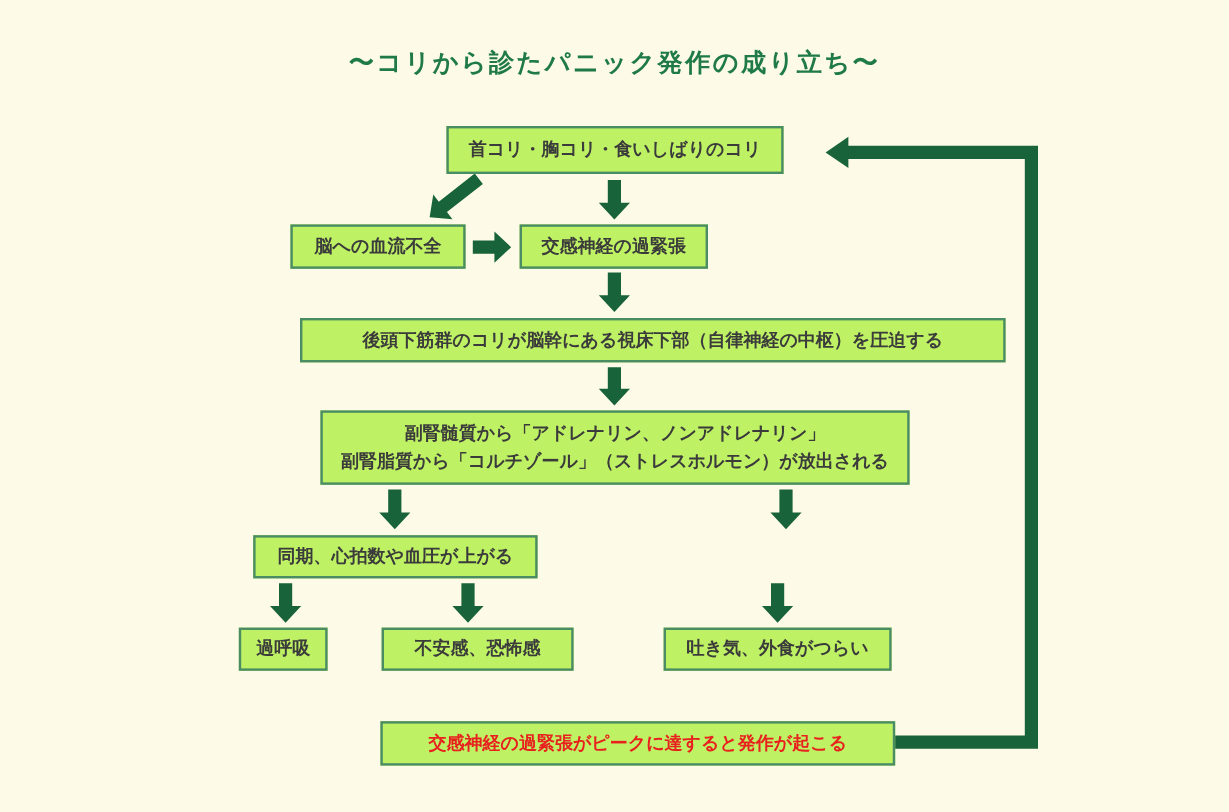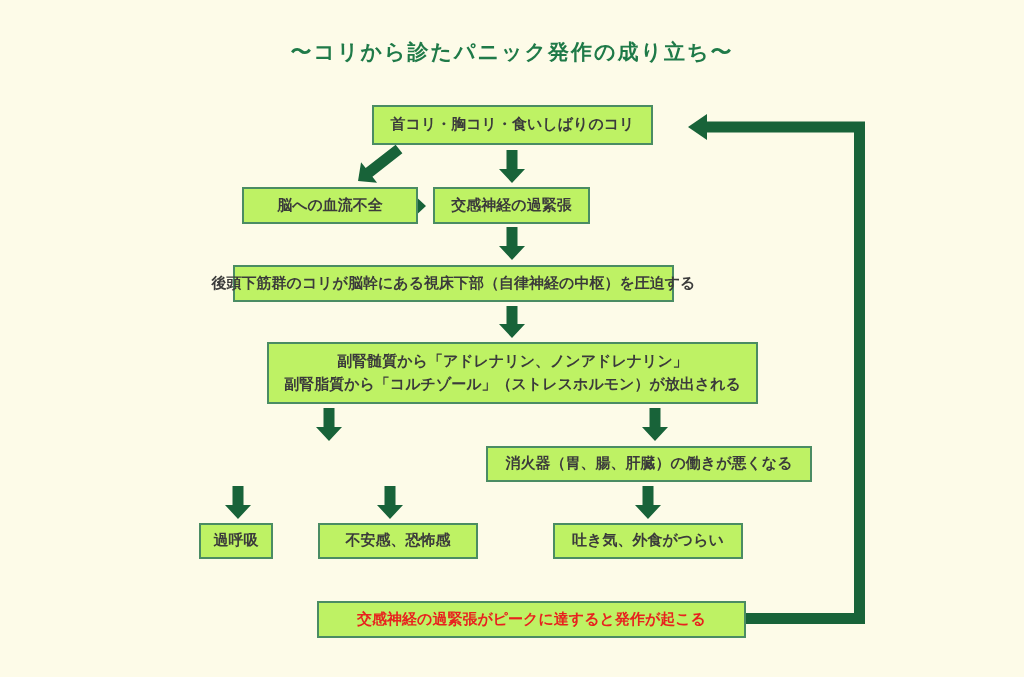"脳への血流不全" div.node { width: 176px -> 146px }
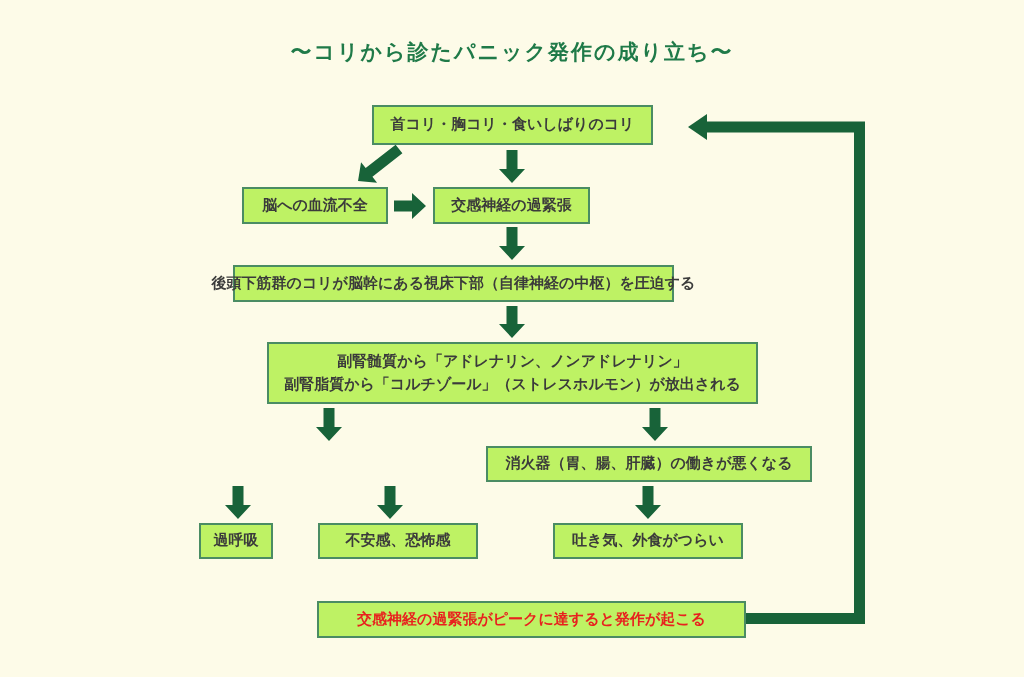"後頭下筋群のコリが脳幹にある視床下部（自律神経の中枢）を圧迫する" div.node { left: 233px -> 250px; width: 441px -> 588px }
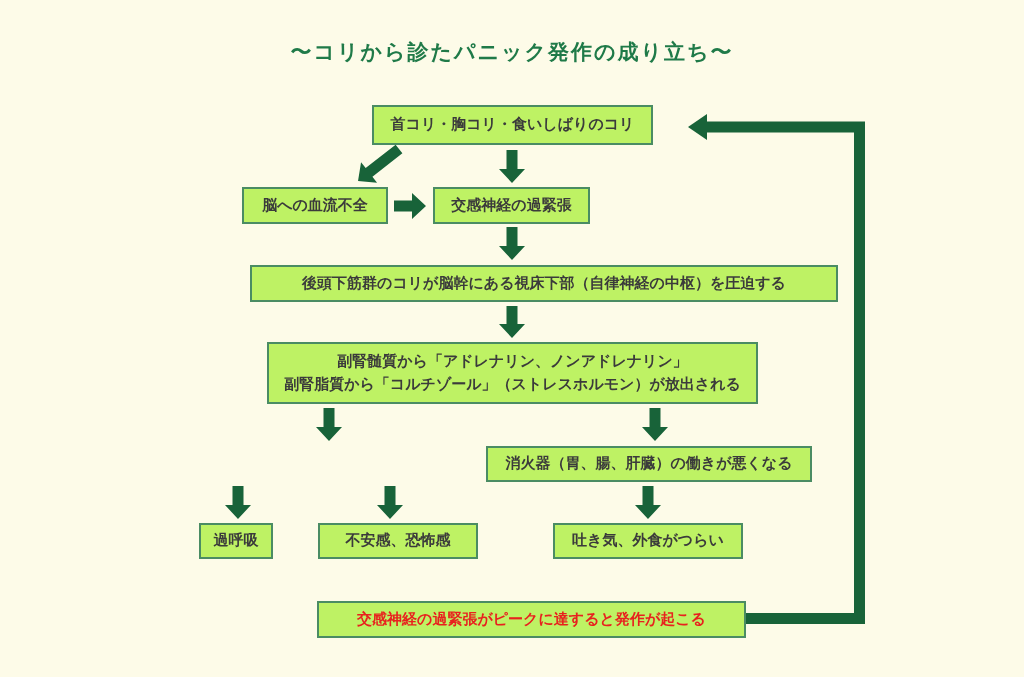"同期、心拍数や血圧が上がる" div.node { html: none -> <div>同期、心拍数や血圧が上がる</div> }
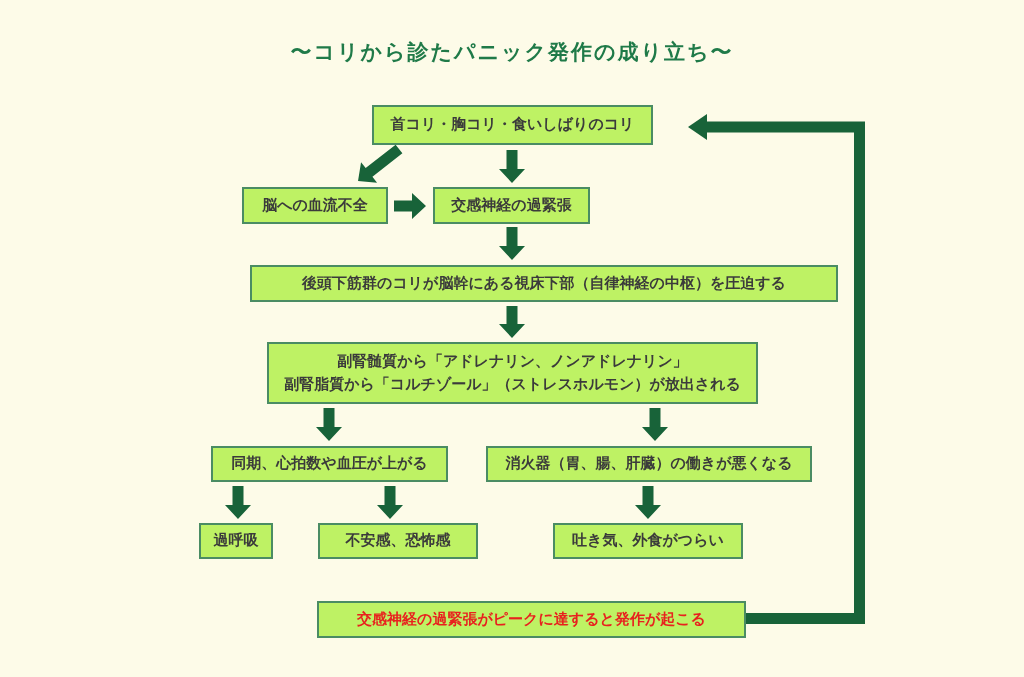"消火器（胃、腸、肝臓）の働きが悪くなる" div.node { html: <div>消火器（胃、腸、肝臓）の働きが悪くなる</div> -> none }
